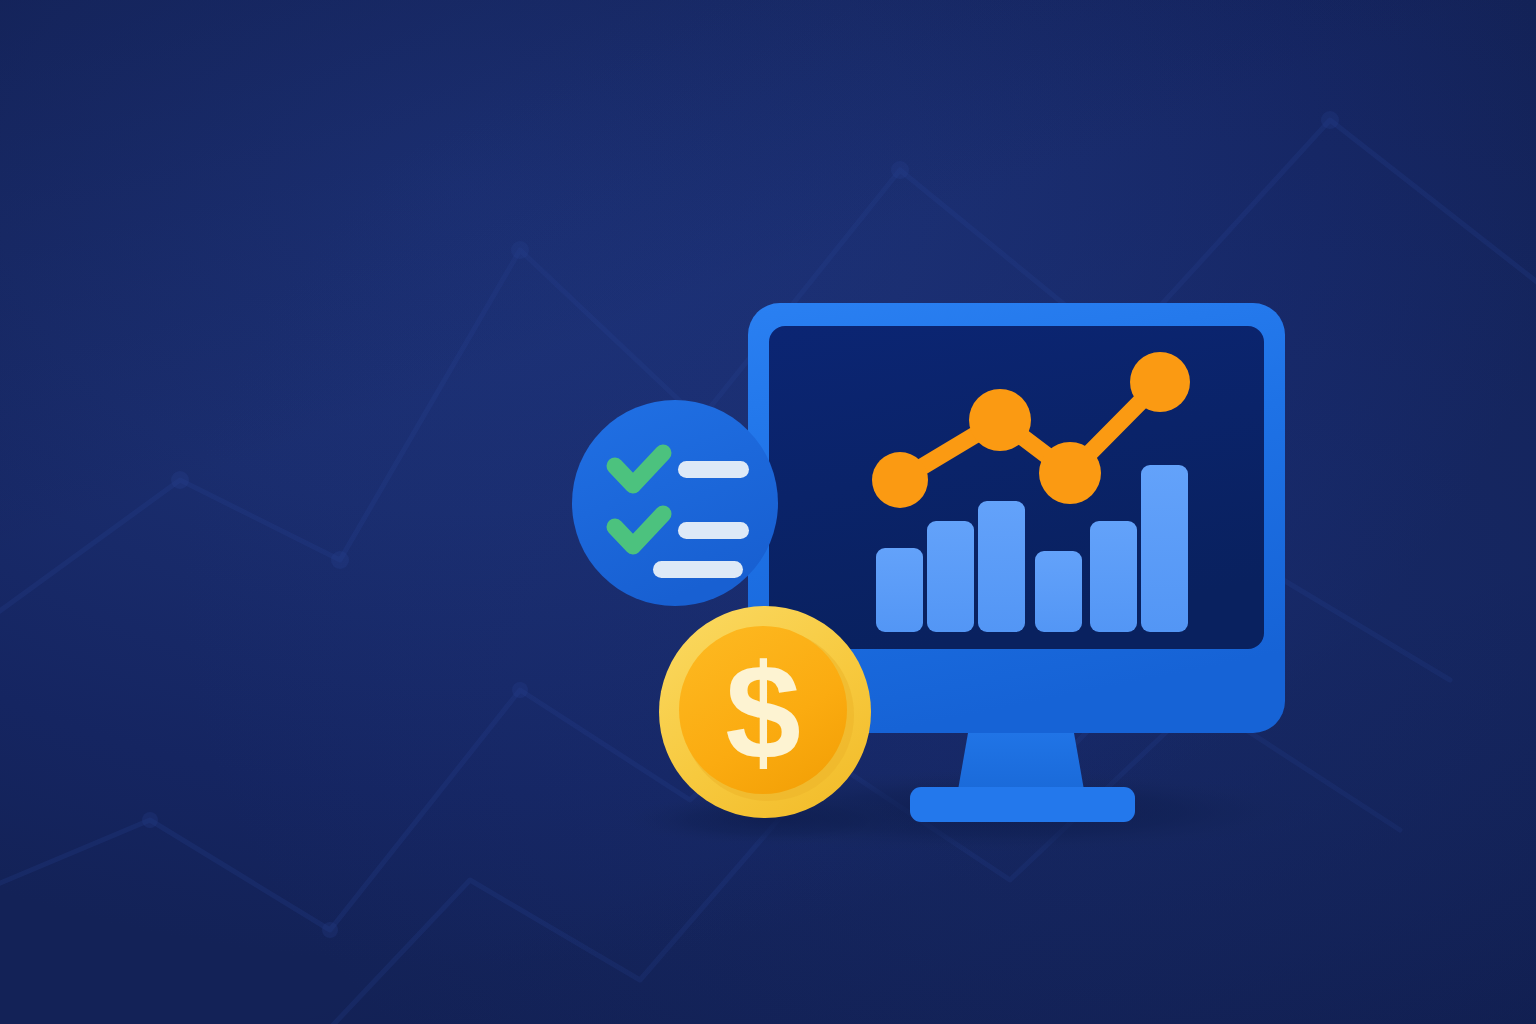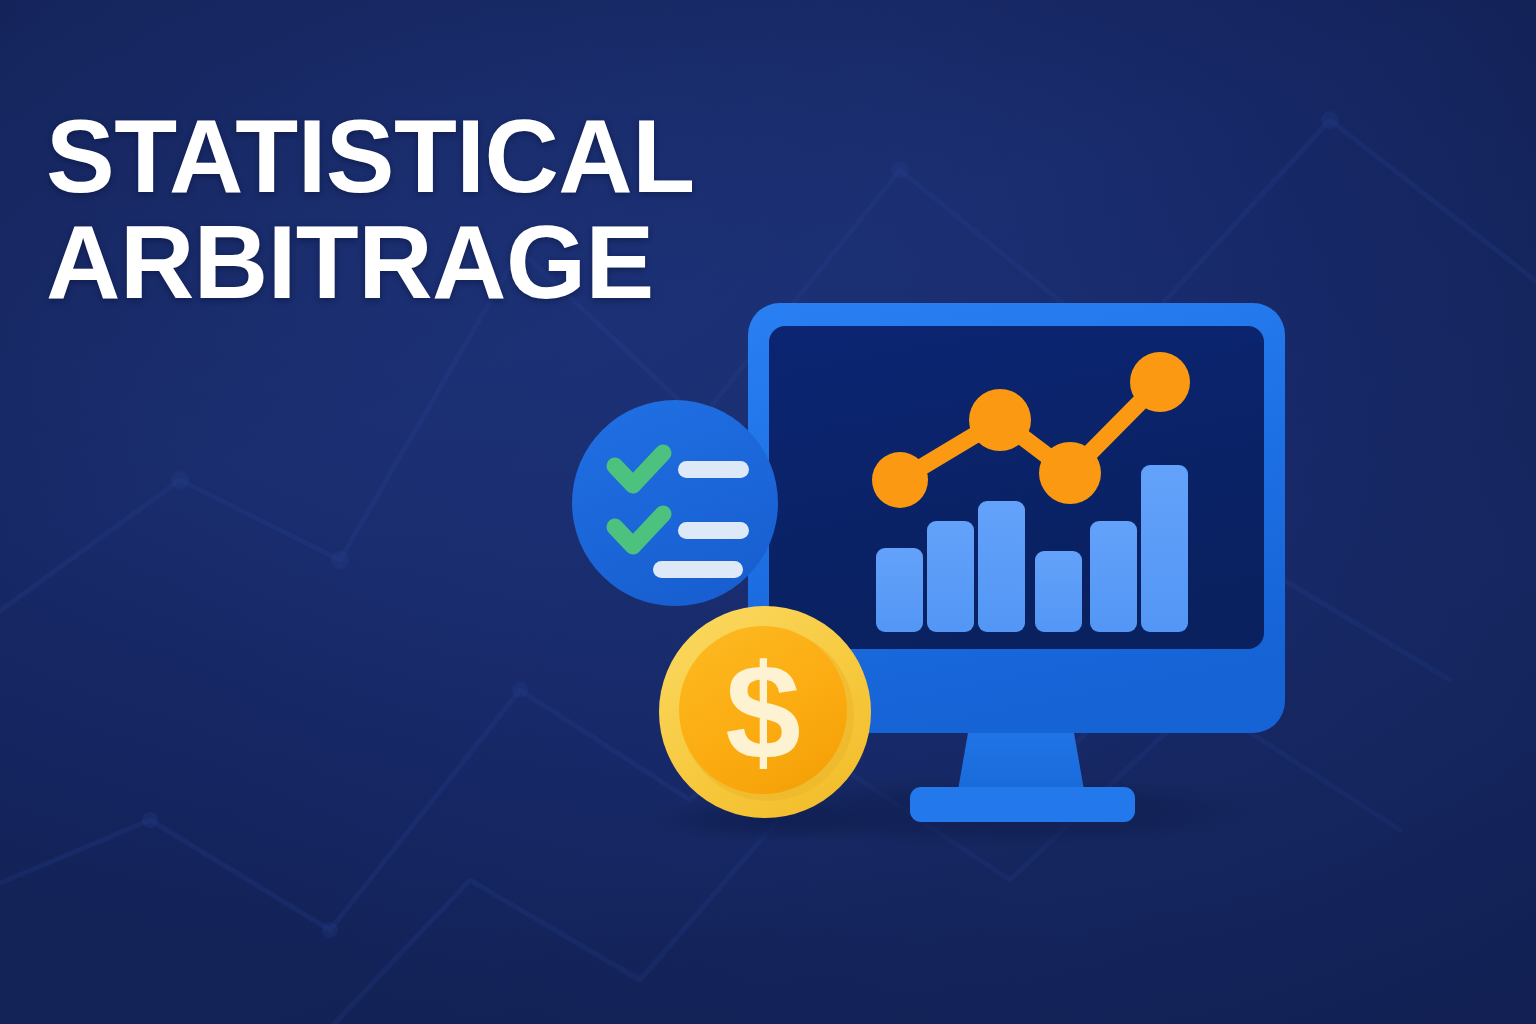"STATISTICAL" div.title-block { html: <div> <div>STATISTICAL</div> <div>ARBITRAGE</div> </div> -> none }
